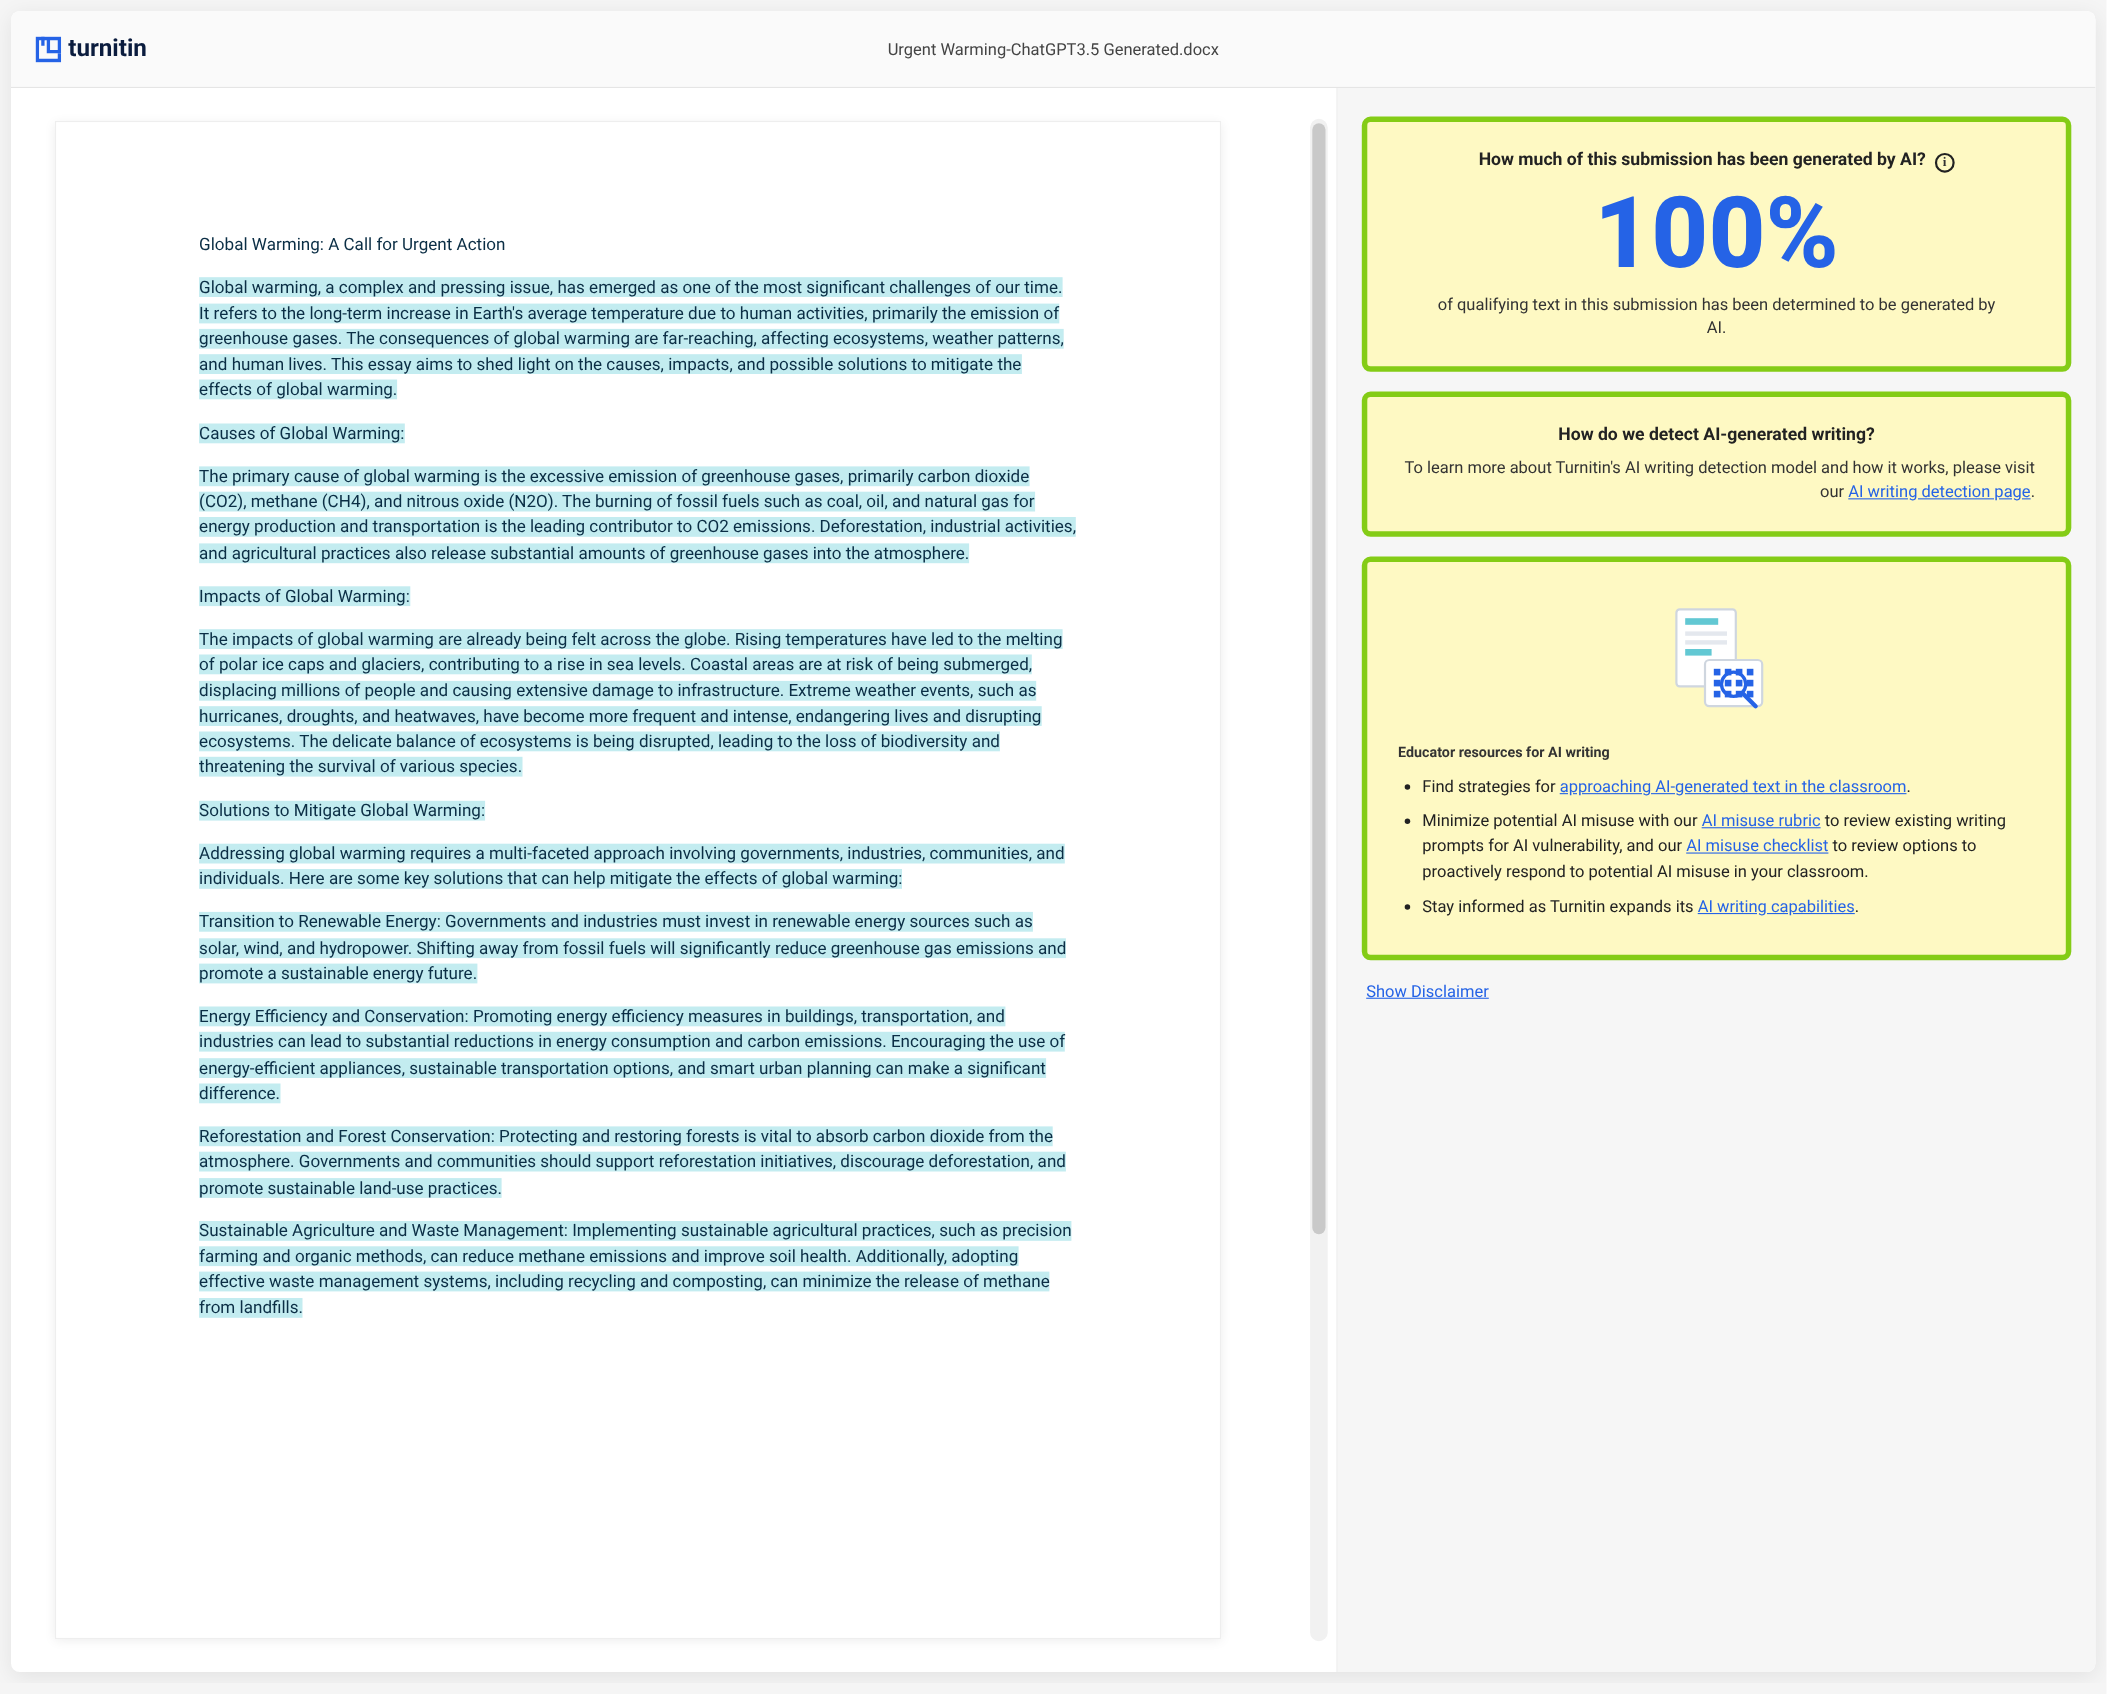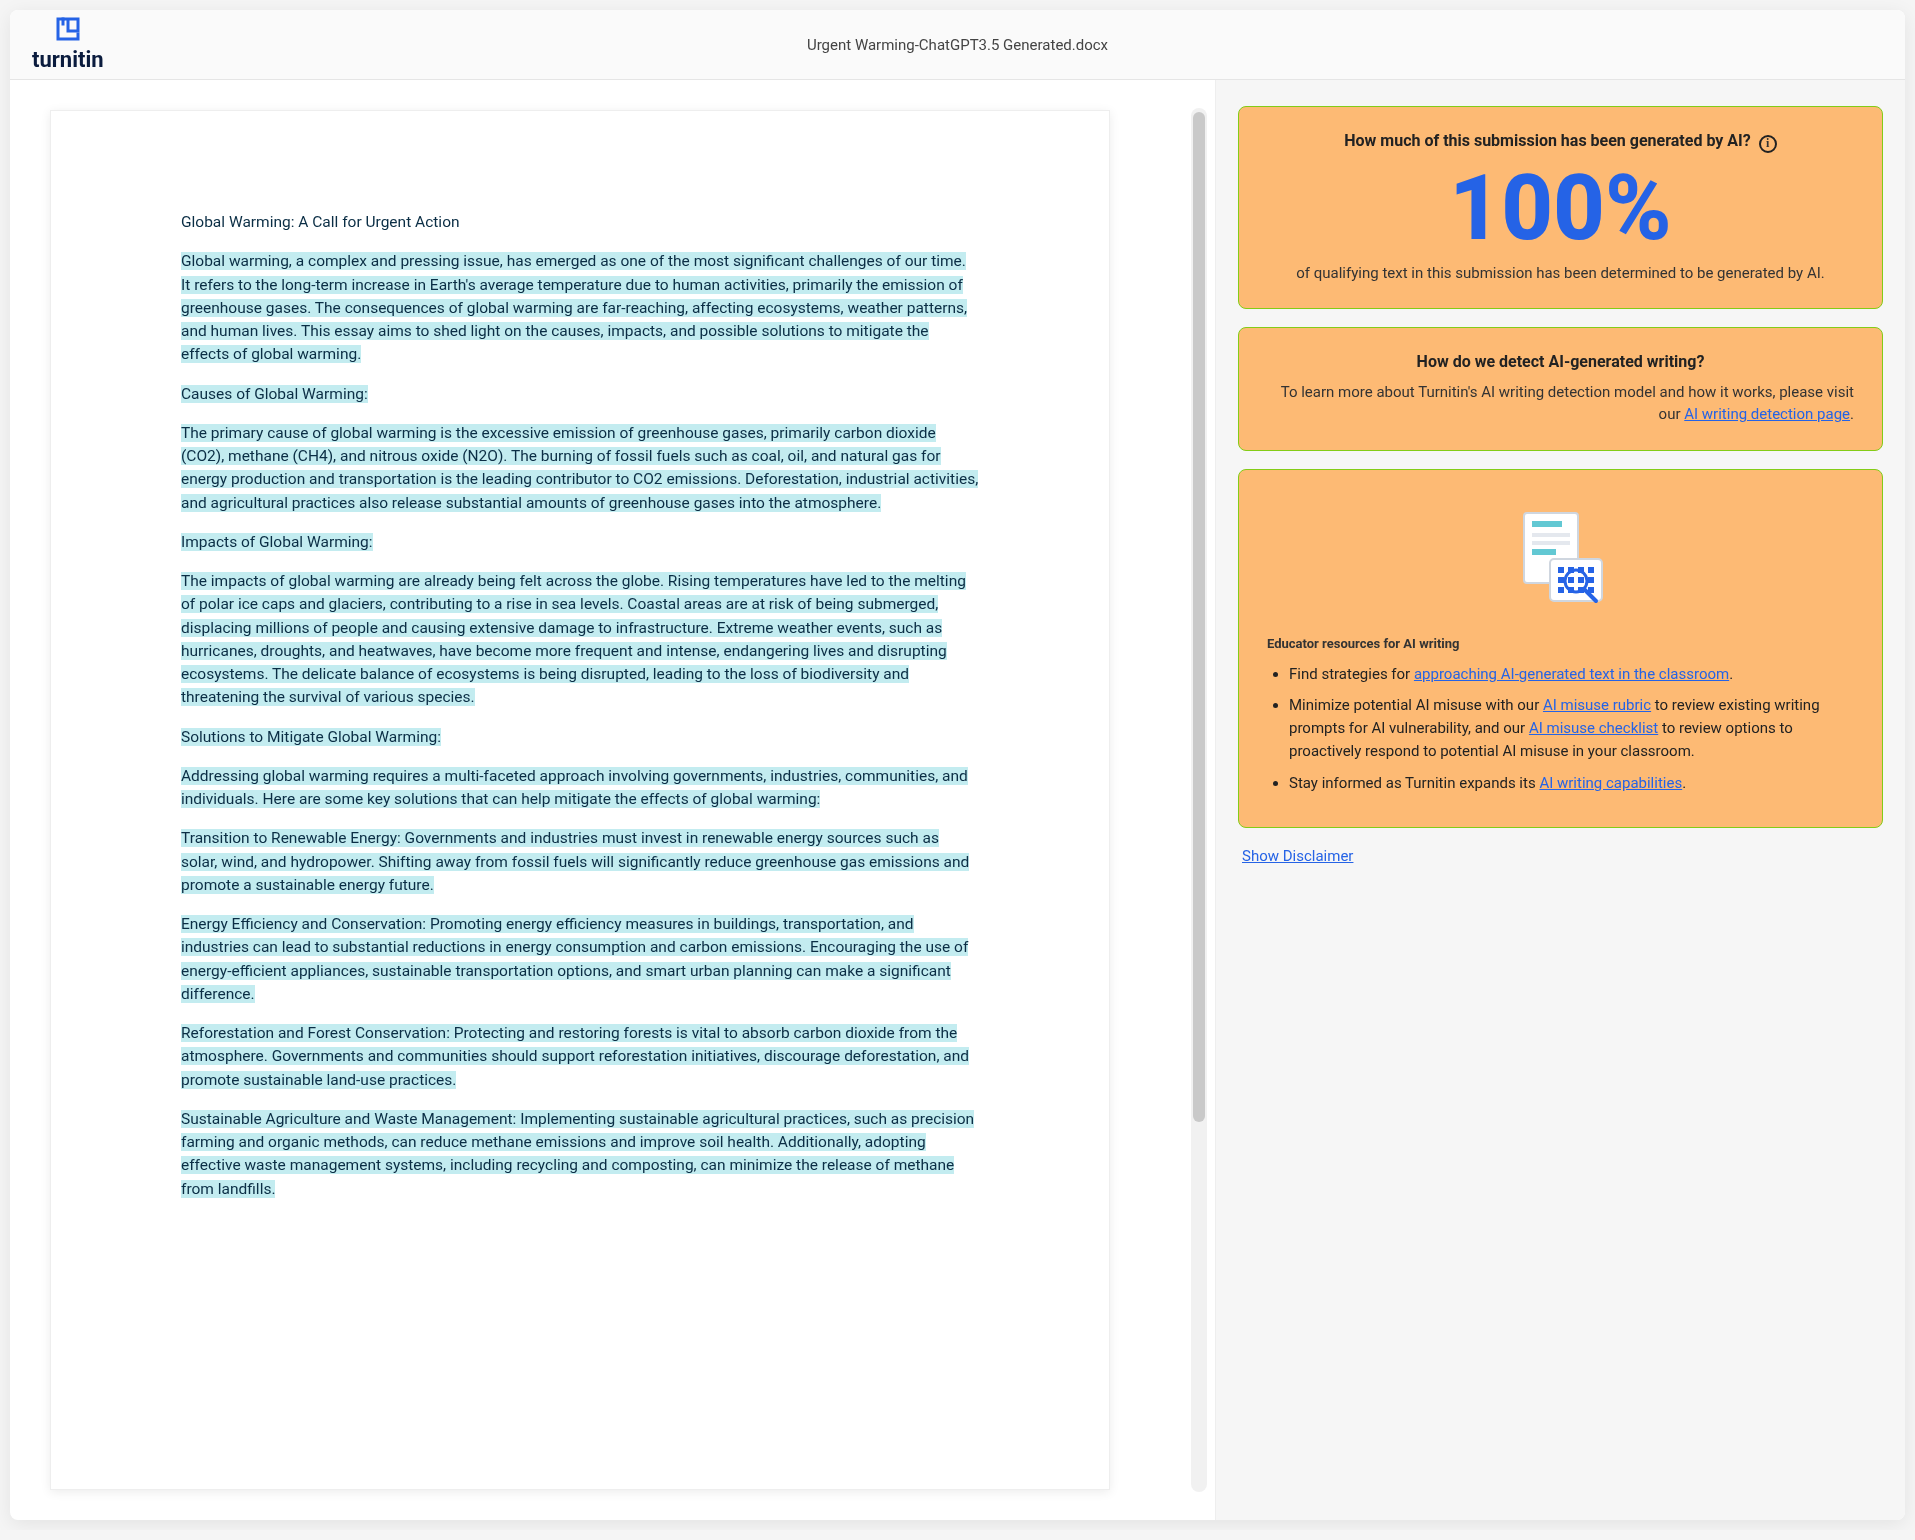"turnitin" .logo { flex-direction: column -> none }
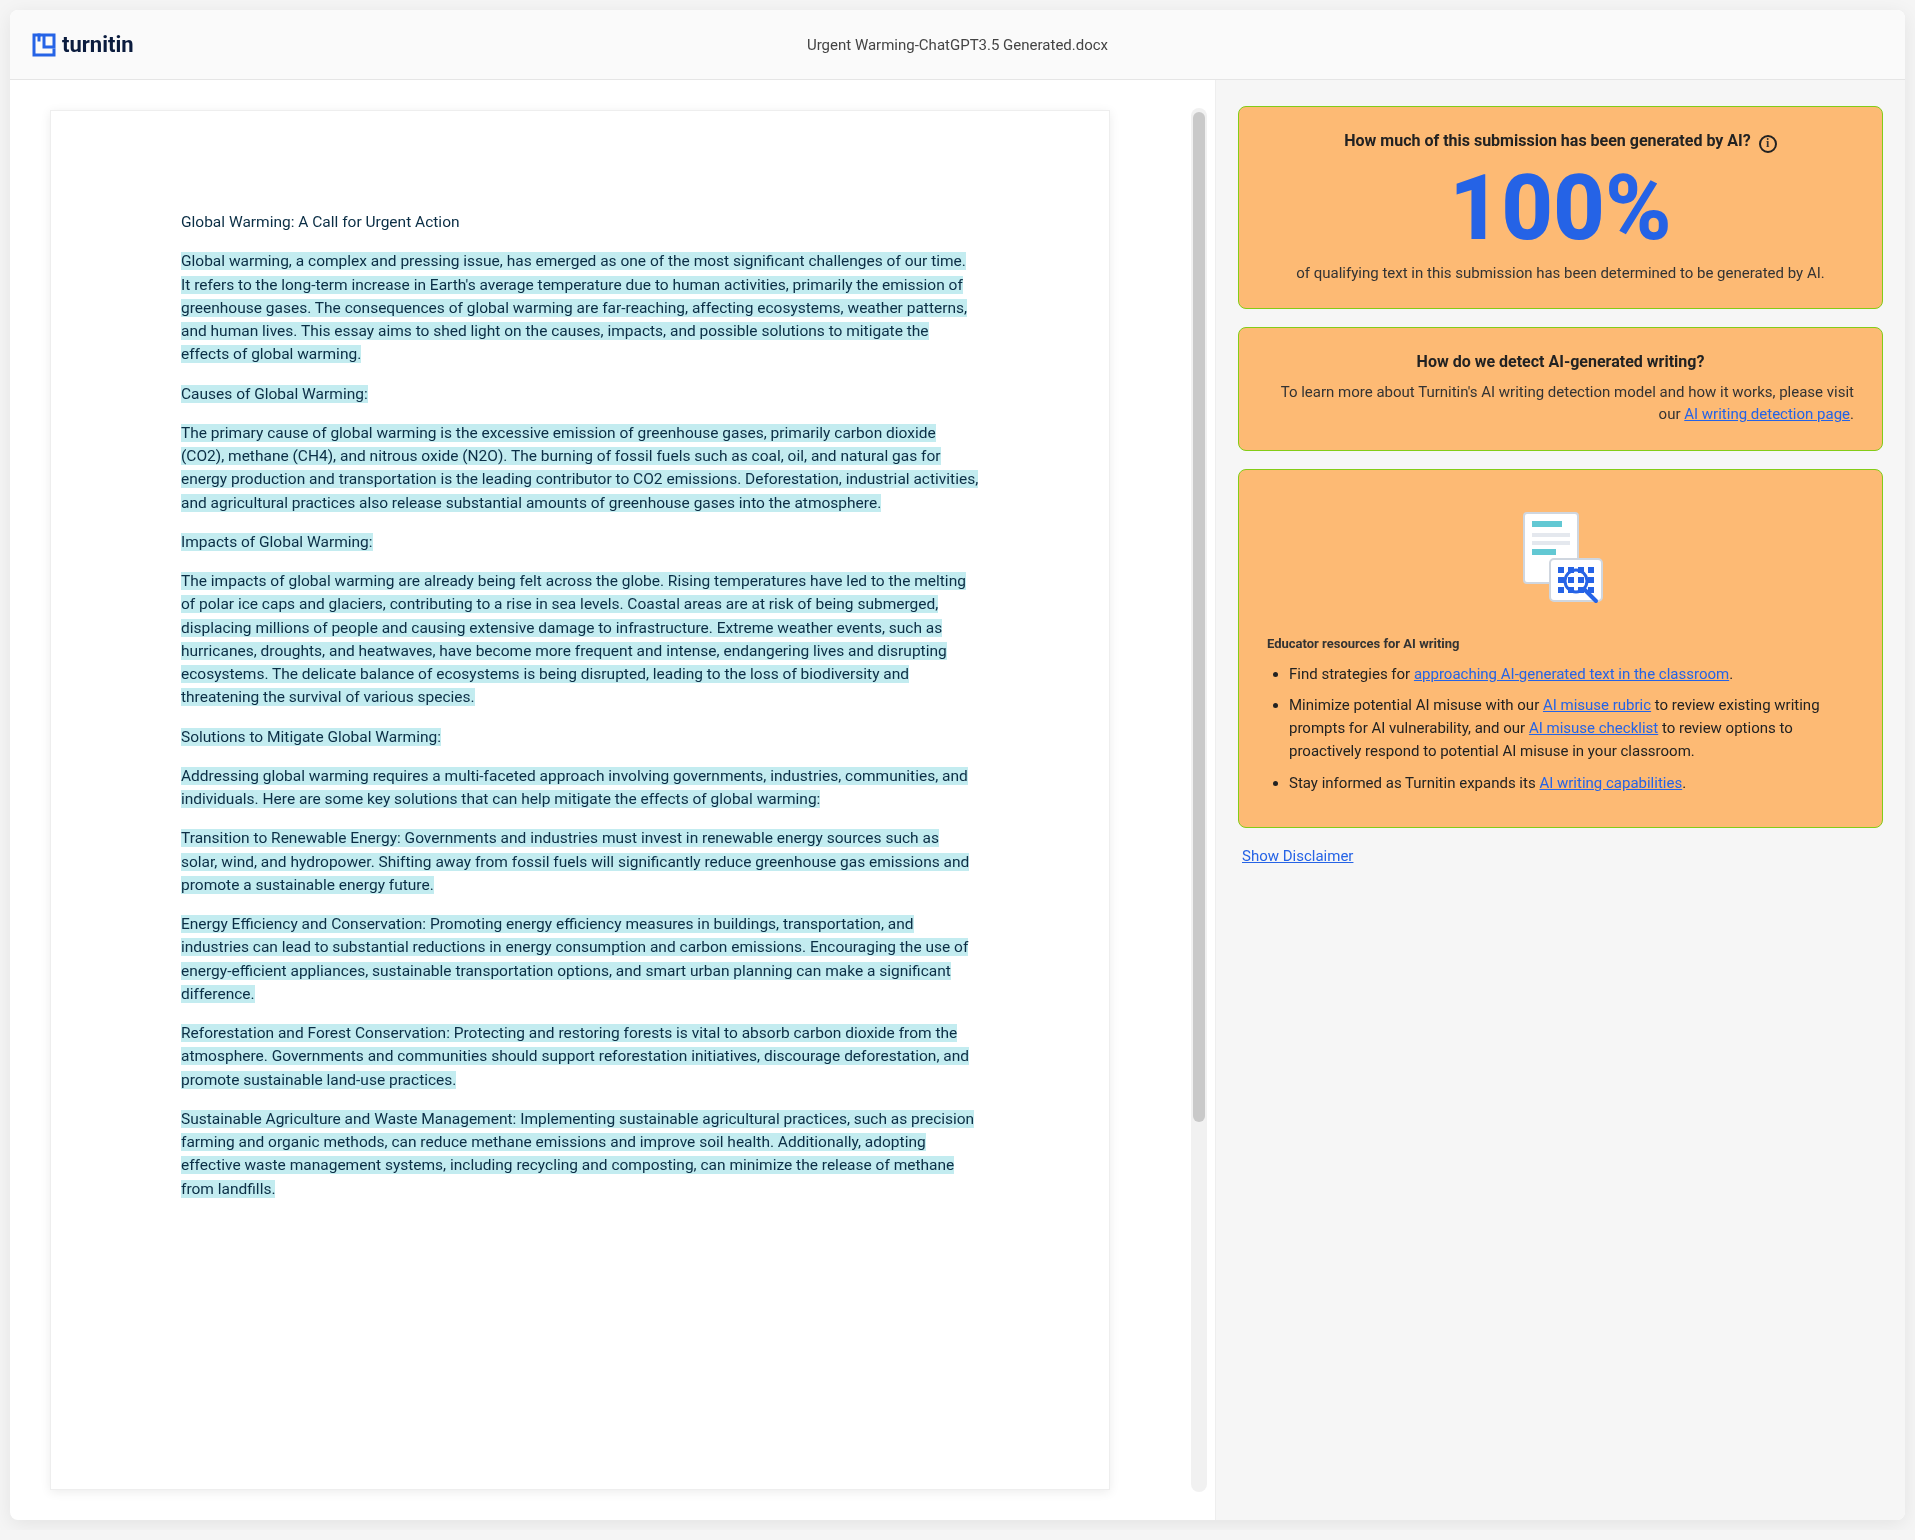"How much of this submission" .card { background: #fdba74 -> #fef9c3; border: 1px solid #84cc16 -> 5px solid #84cc16 }
